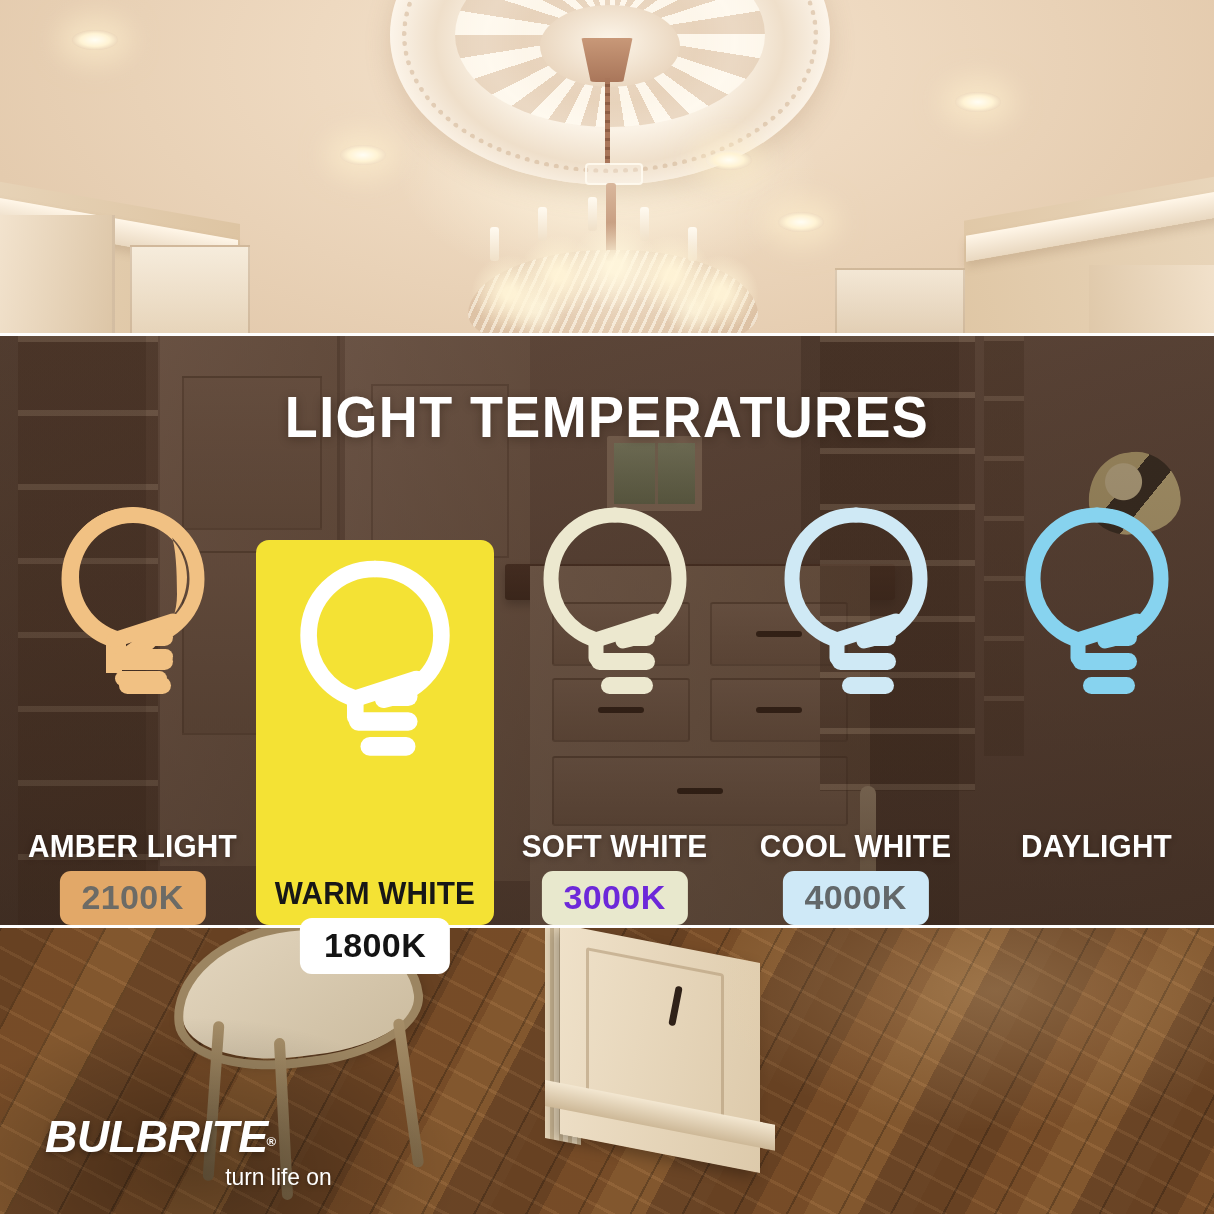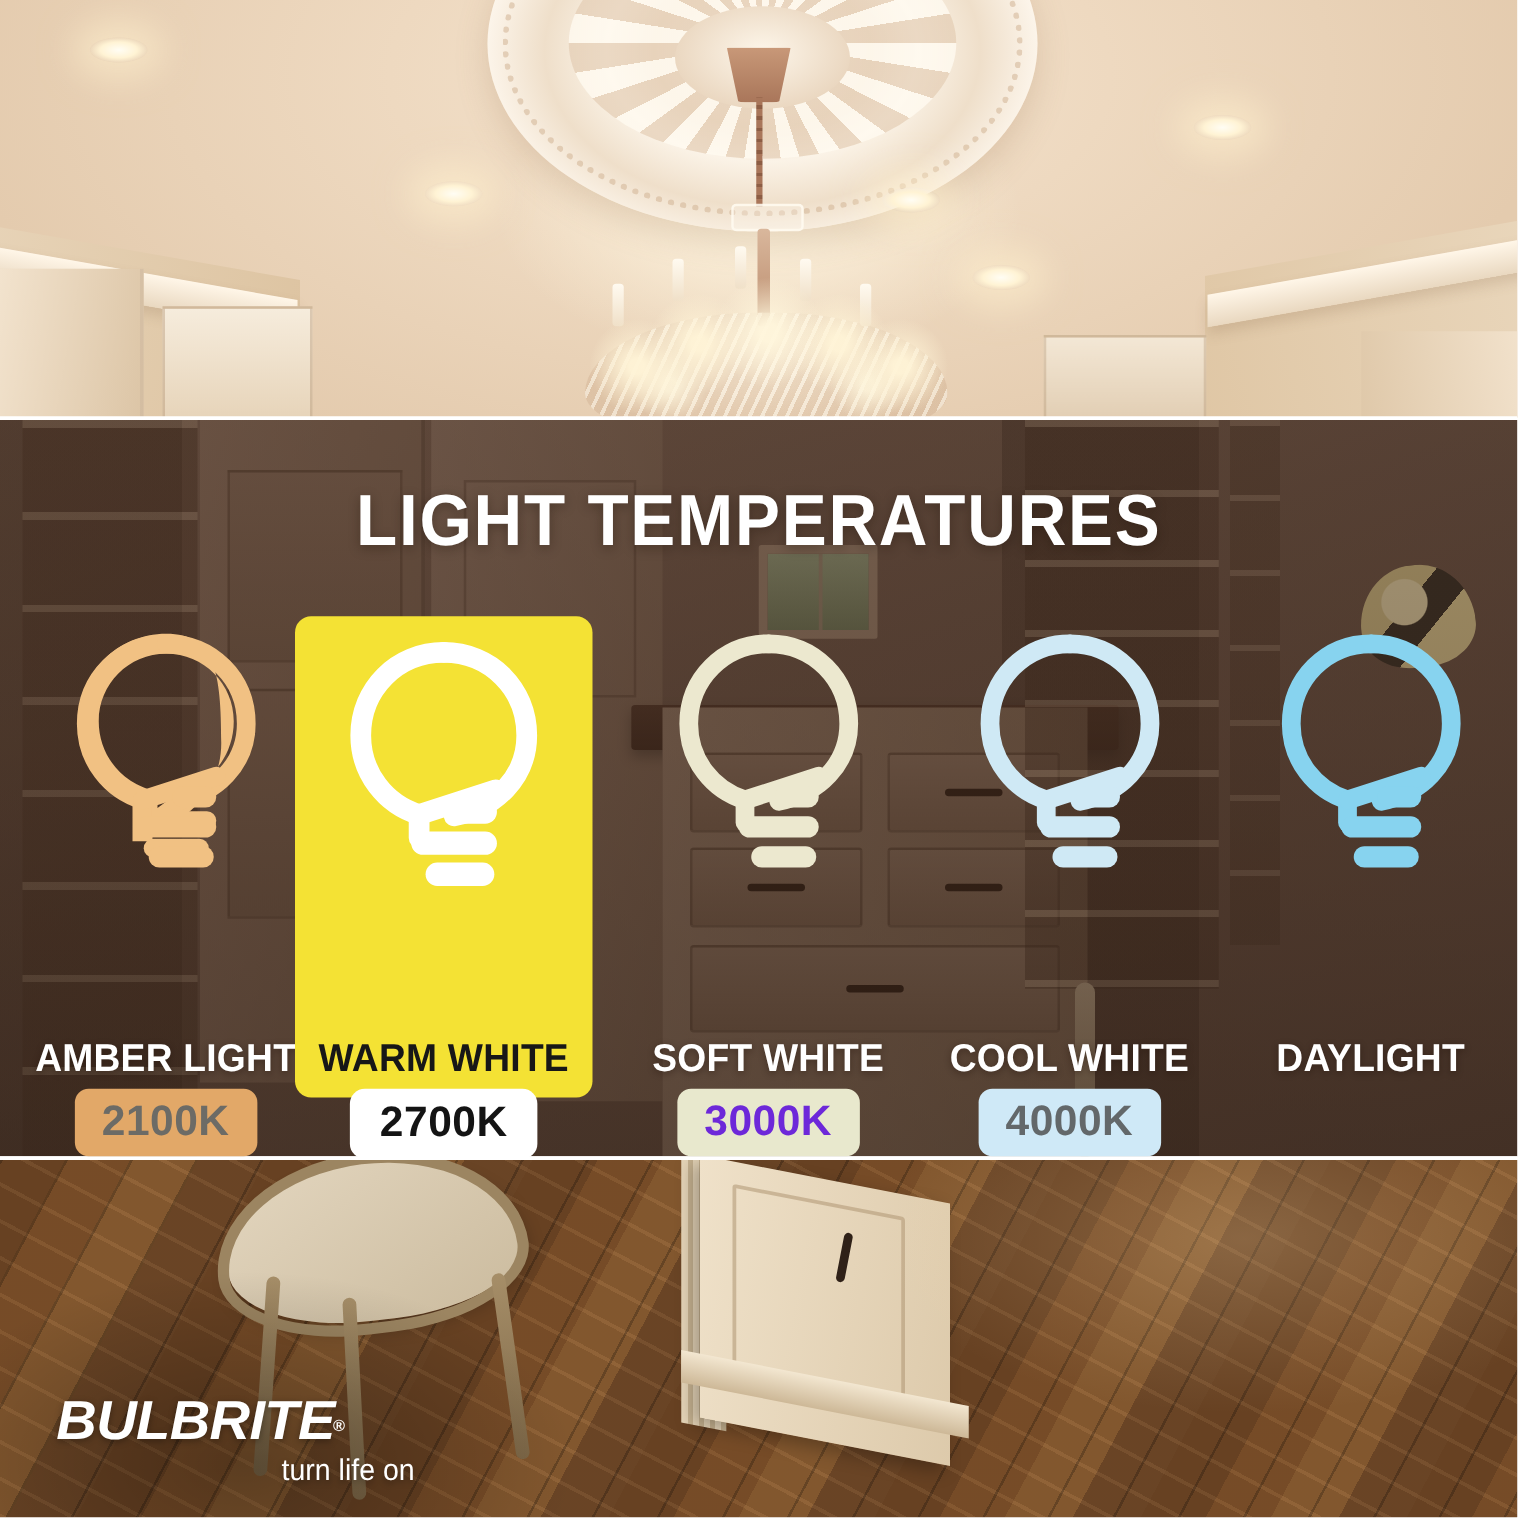"WARM WHITE" .col.c1 { left: 236px -> 256px; margin-top: none -> 47px }
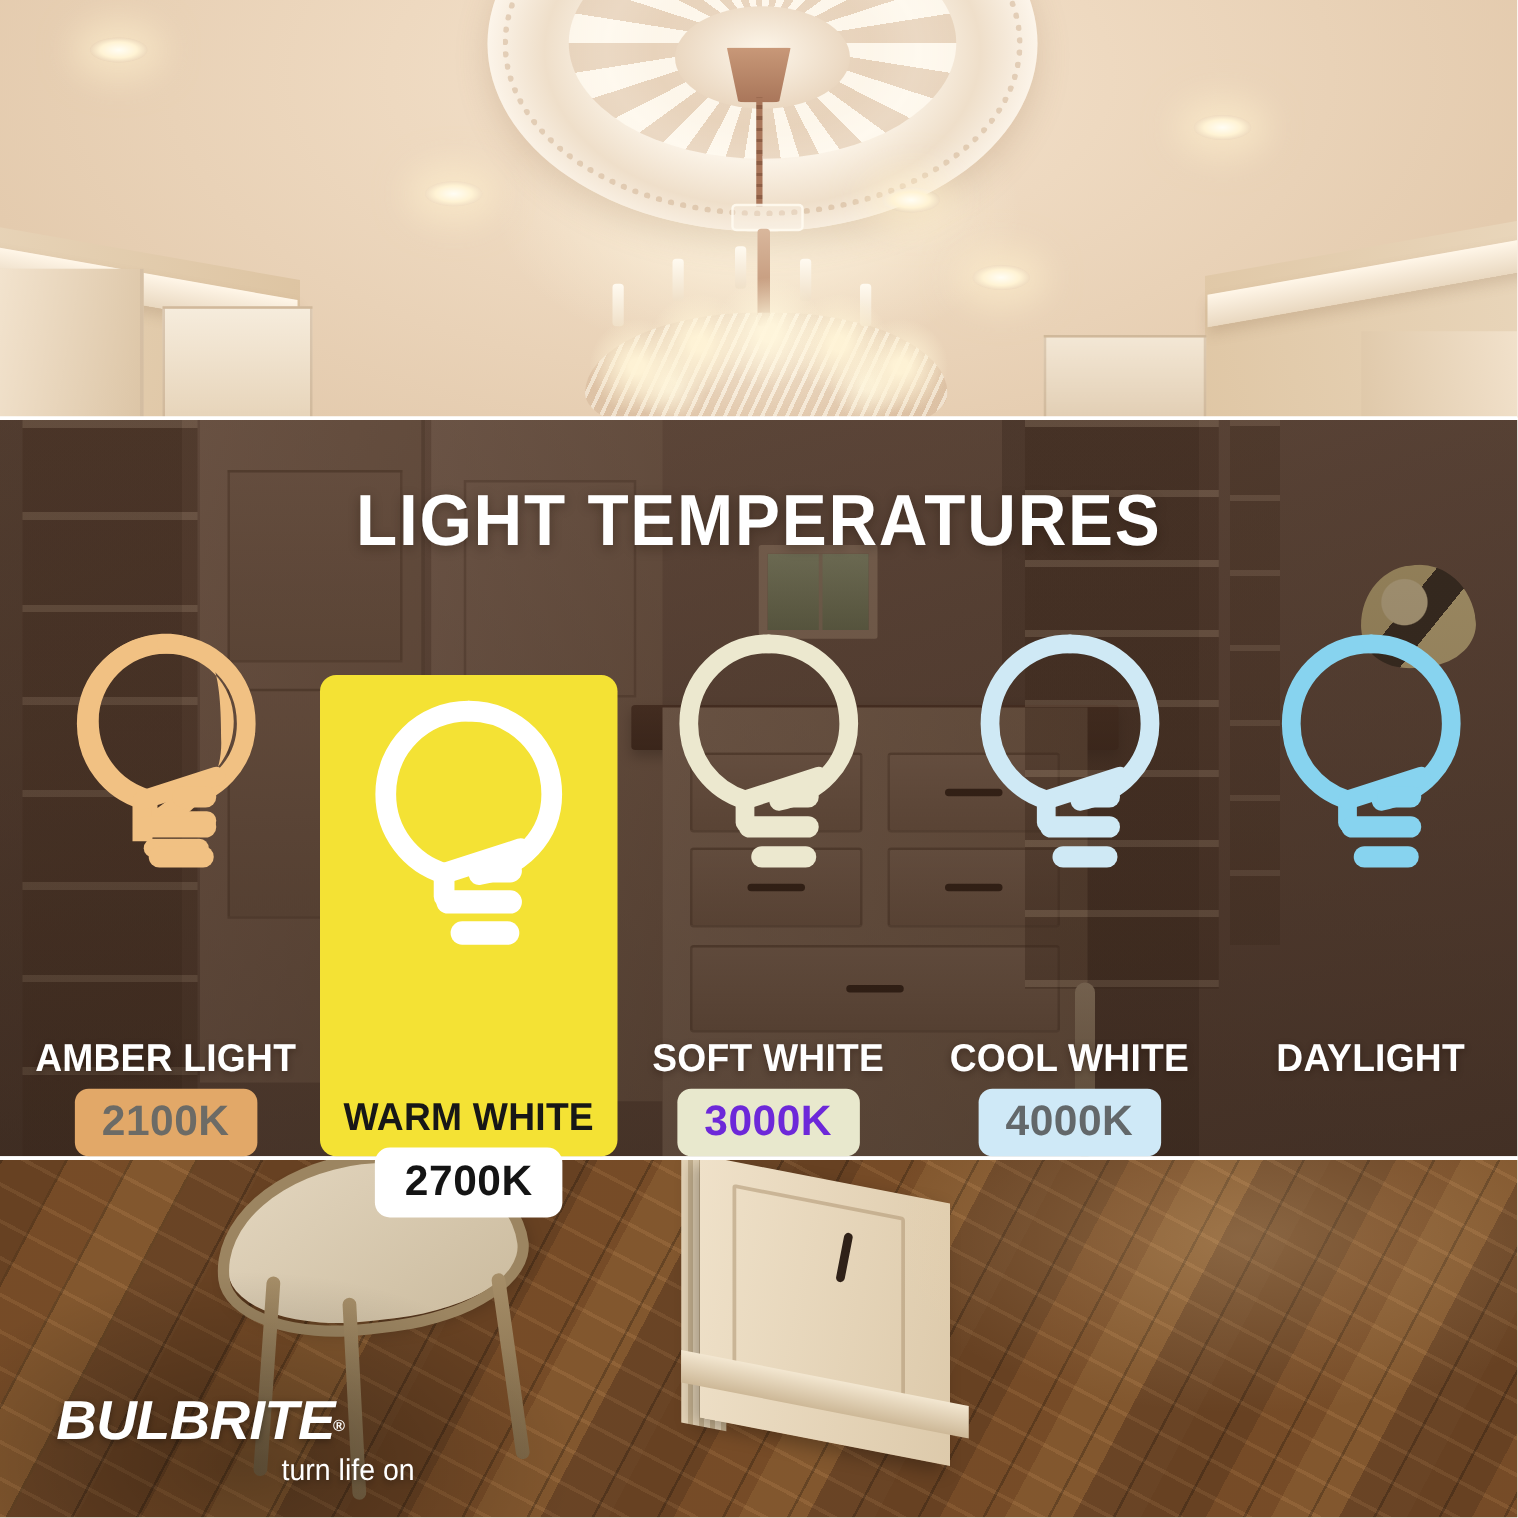"2700K" div.badge { text: 2700K -> 1800K }
